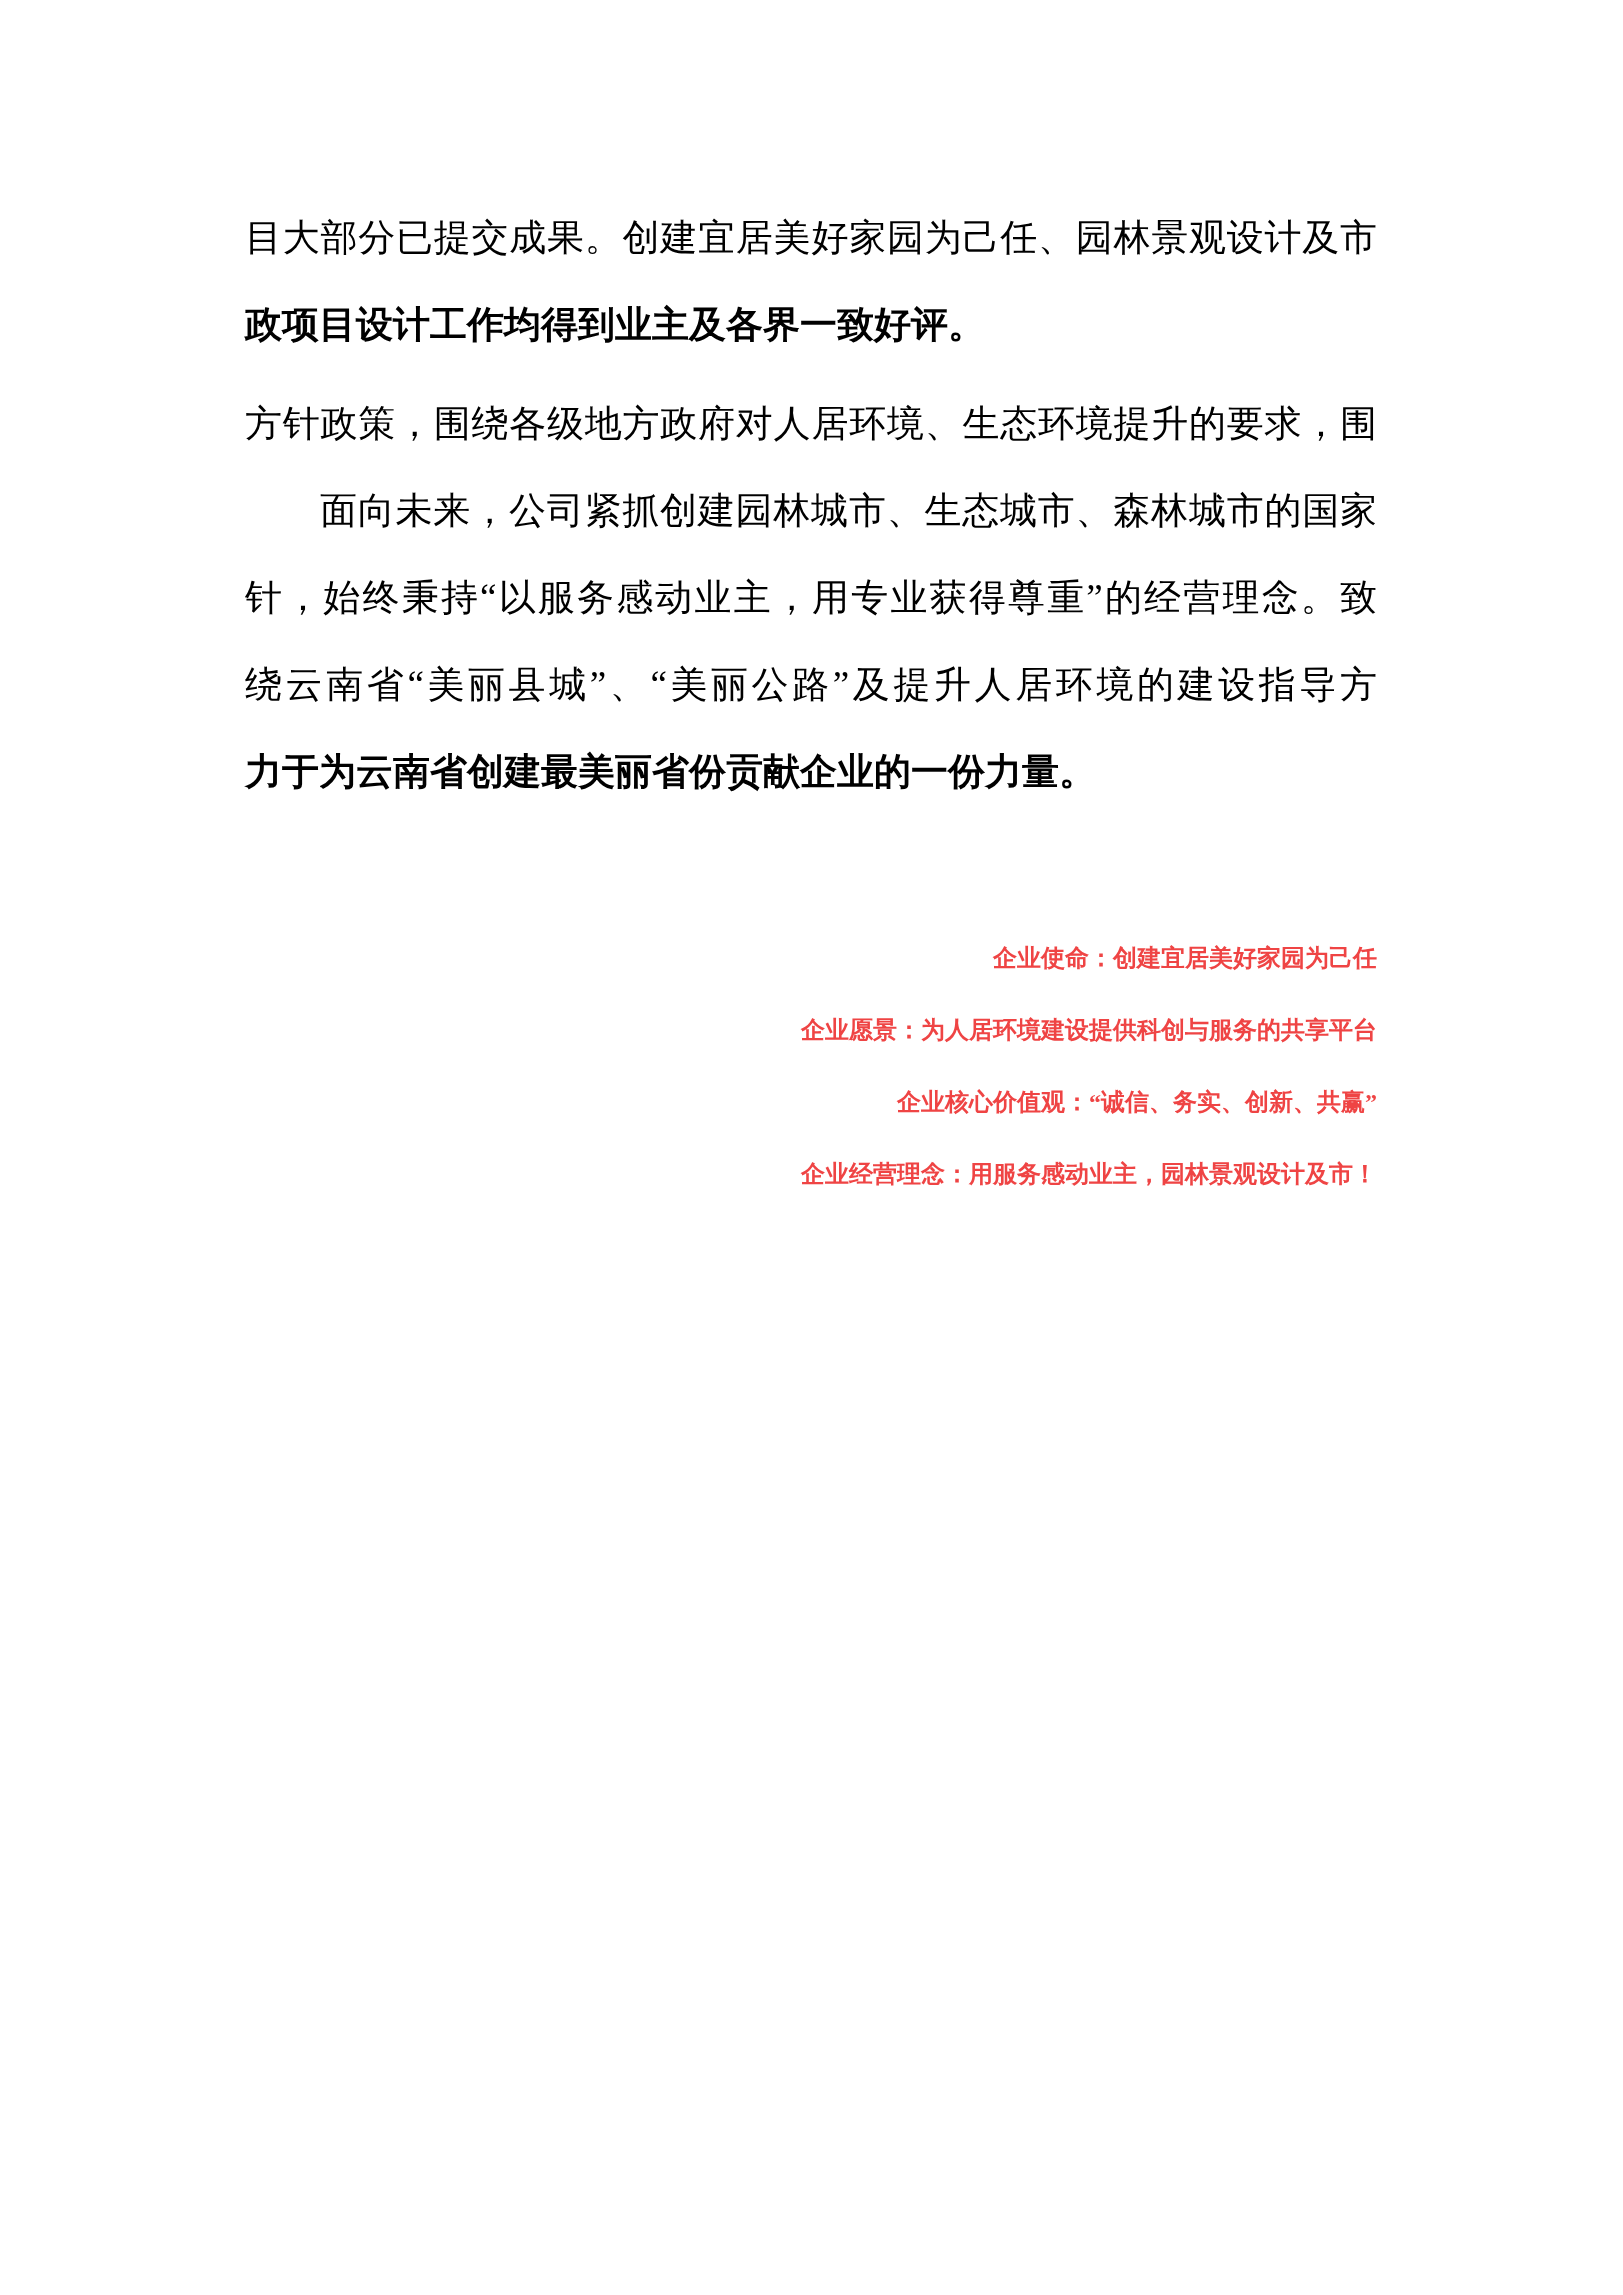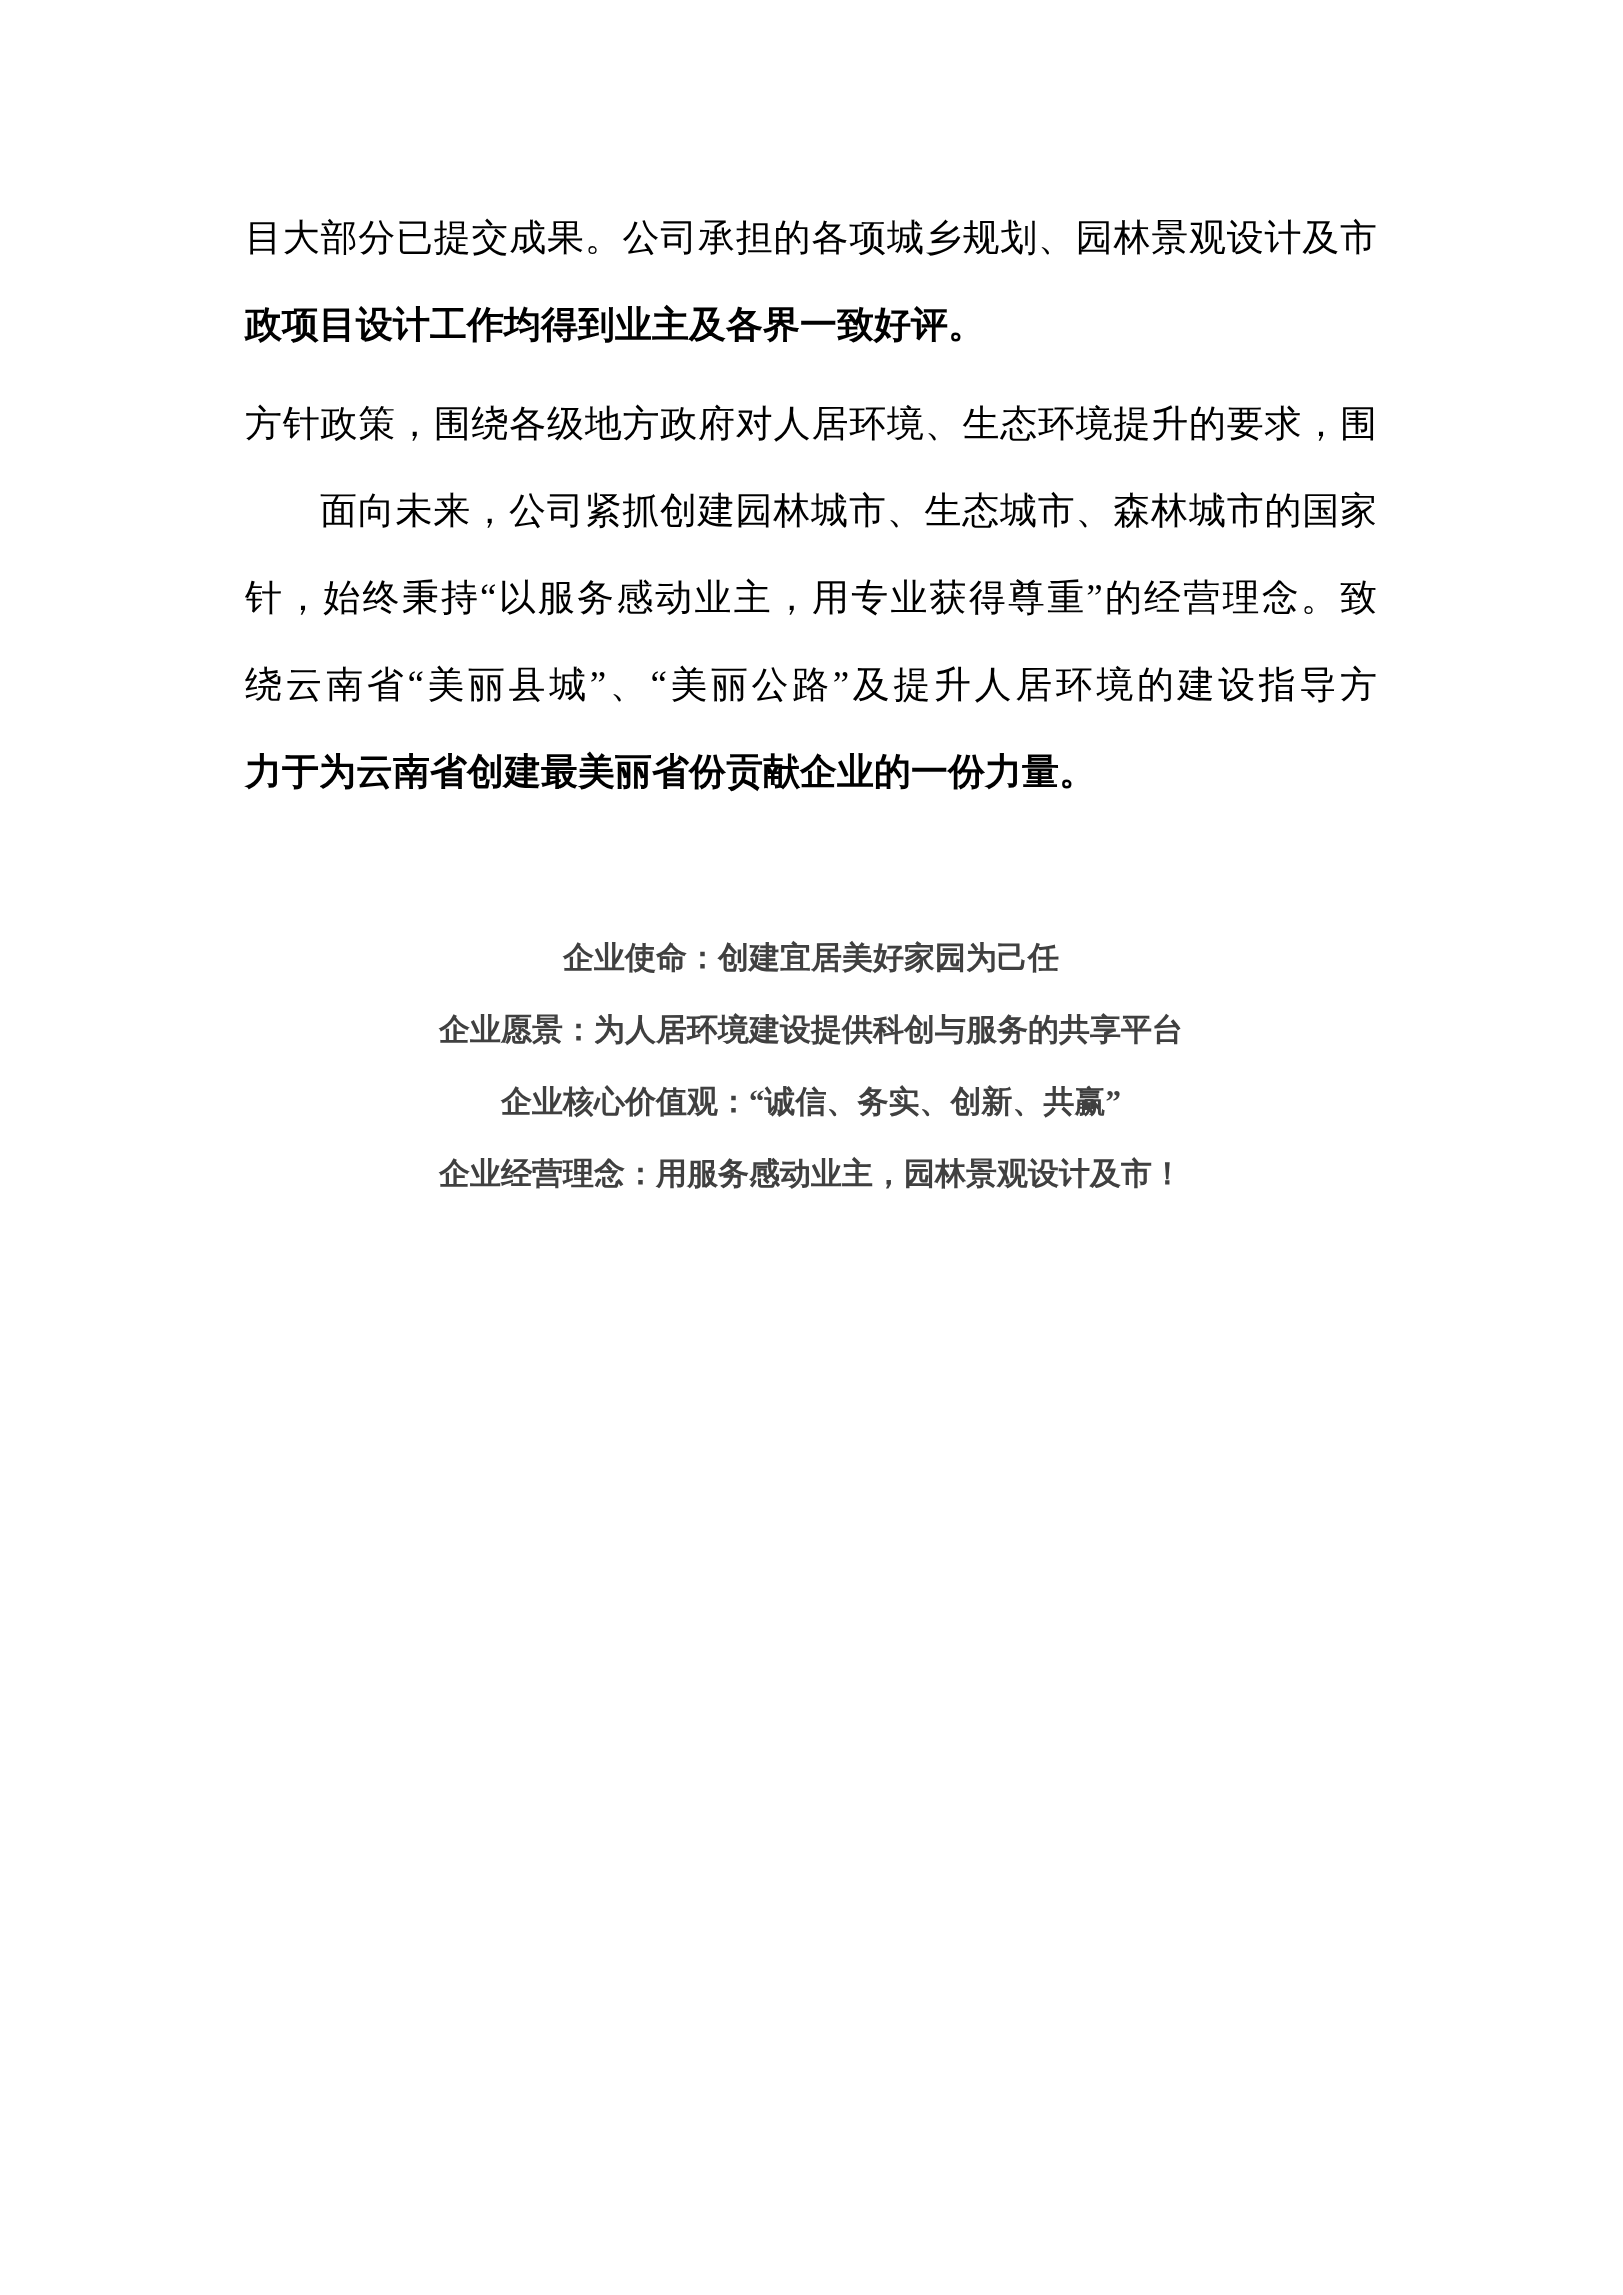"目大部分已提交成果。公司承担的各项城乡规划、园林景观设计及市" div.body-line { text: 公司承担的各项城乡规划 -> 创建宜居美好家园为己任 }
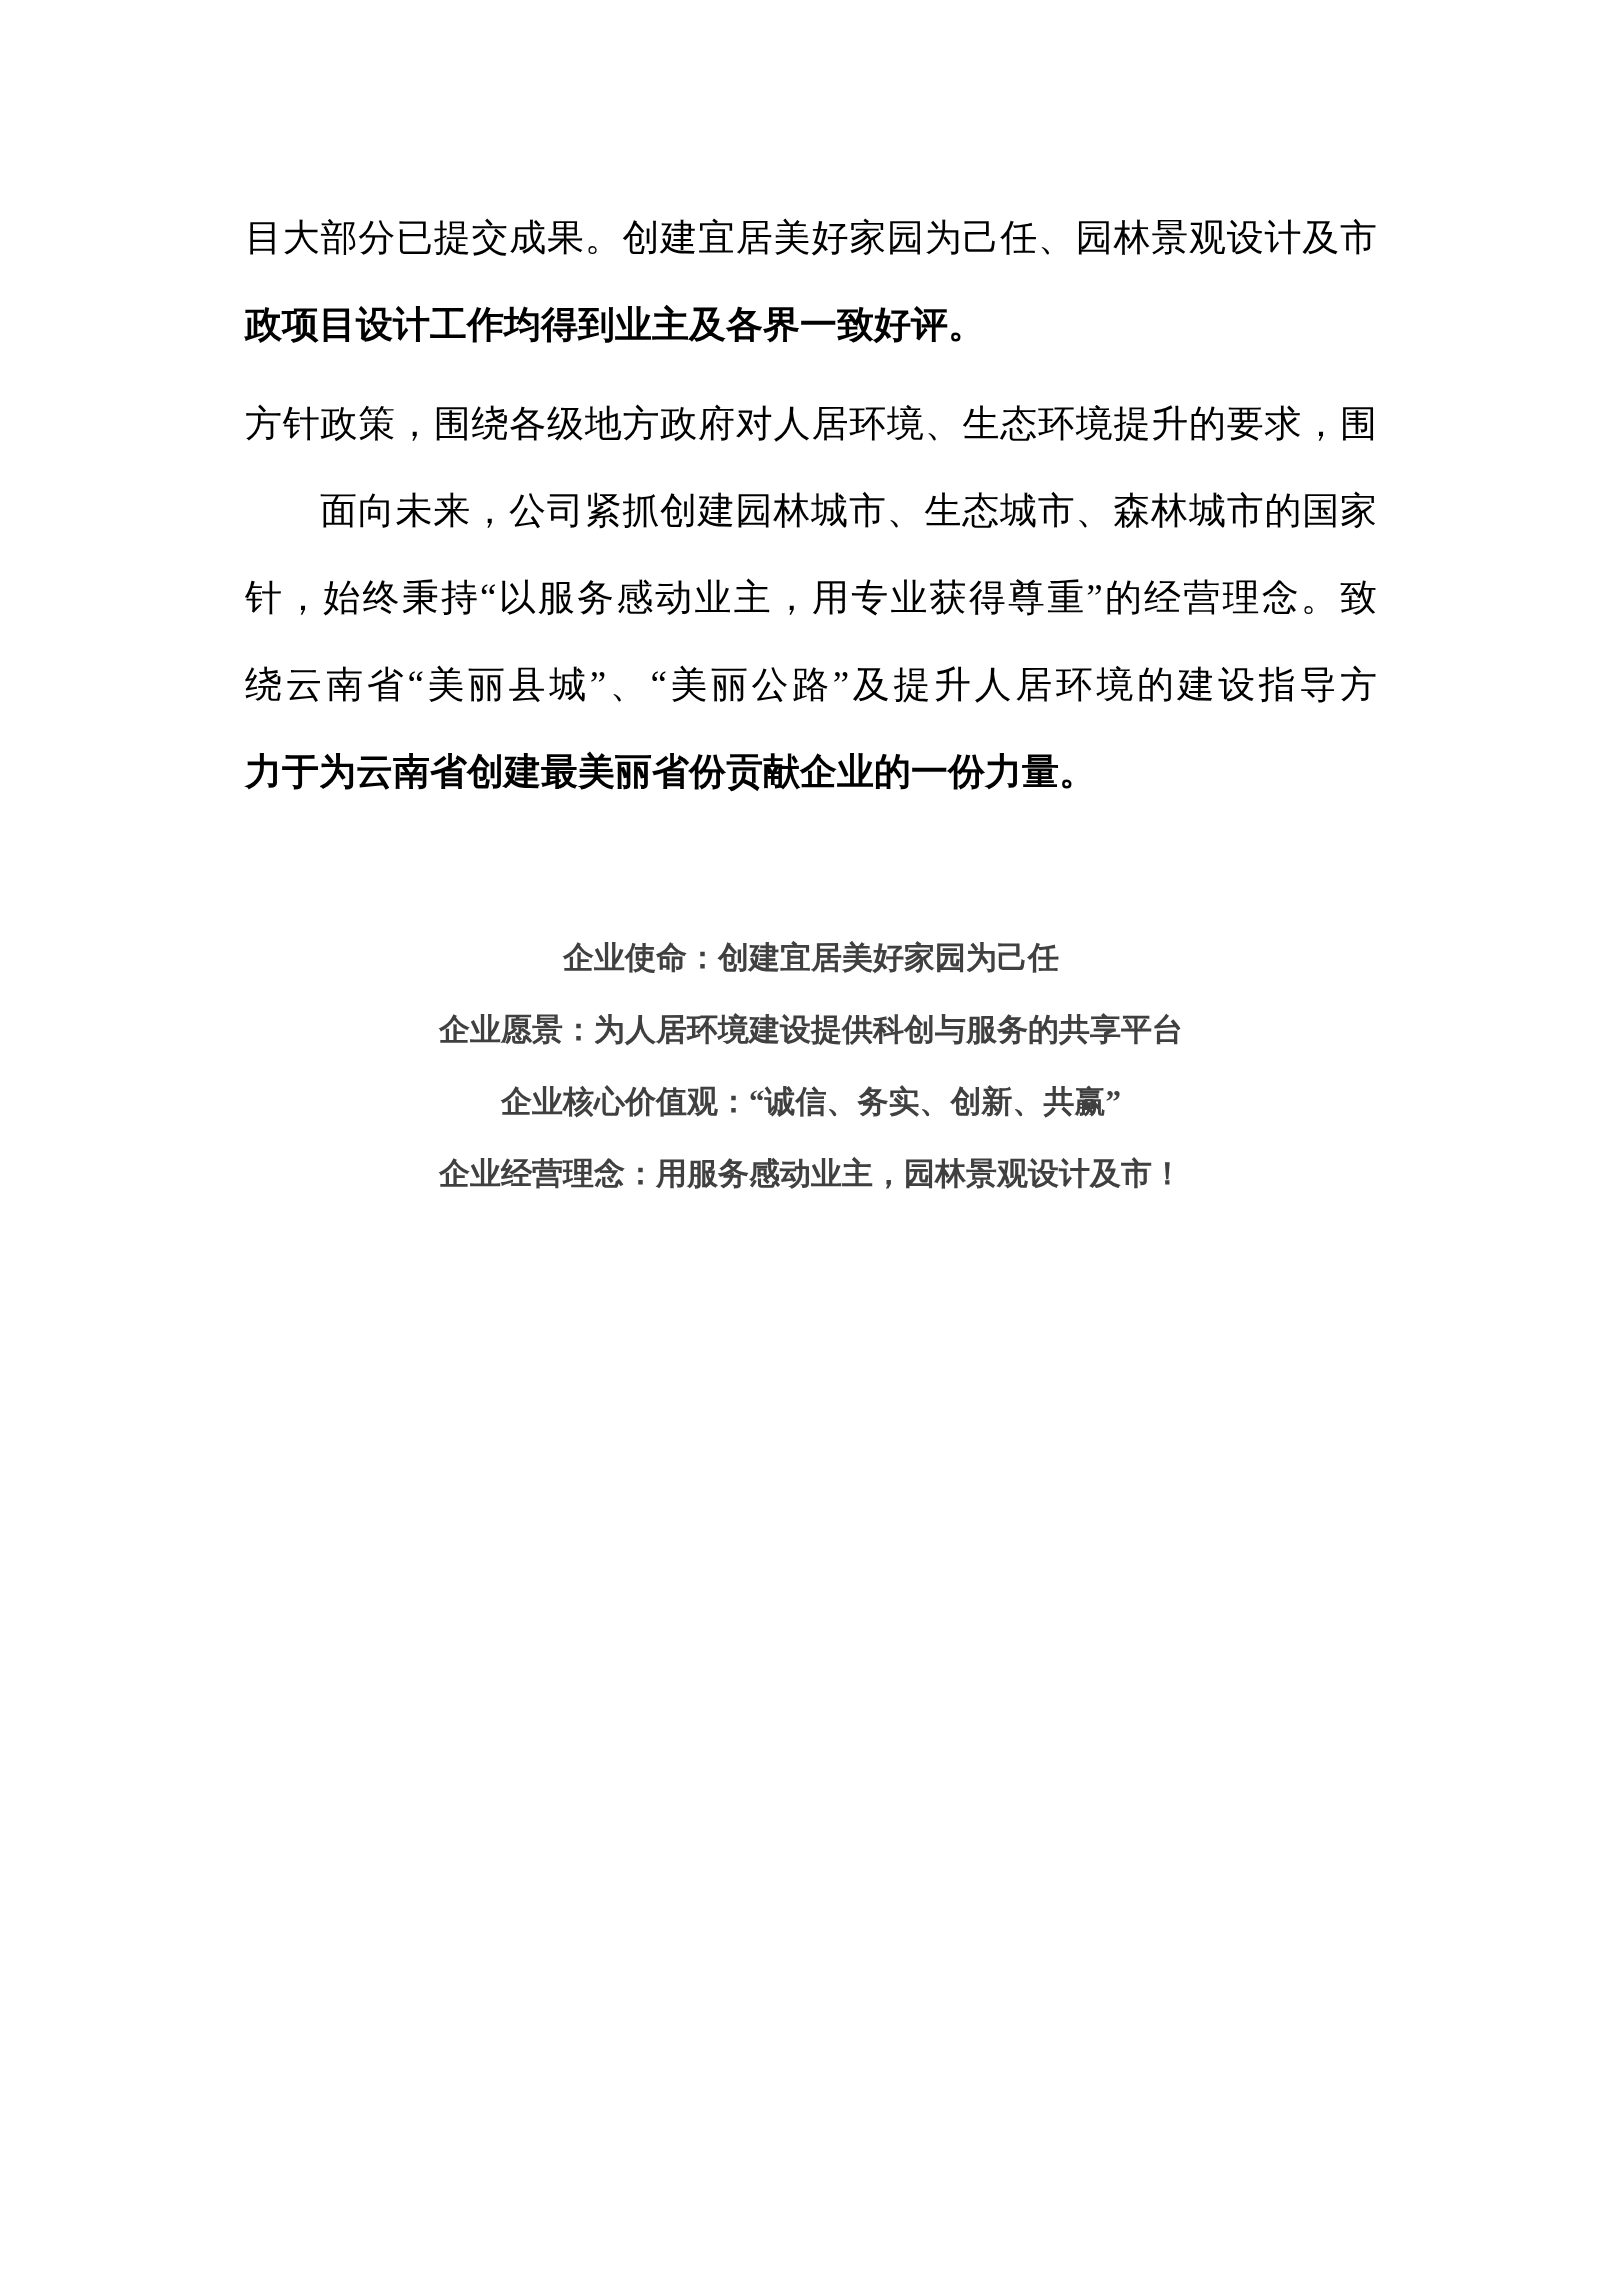"企业使命：创建宜居美好家园为己任" .statement-line { color: #404040 -> #ef4444; font-size: 31px -> 24px; text-align: center -> right }
